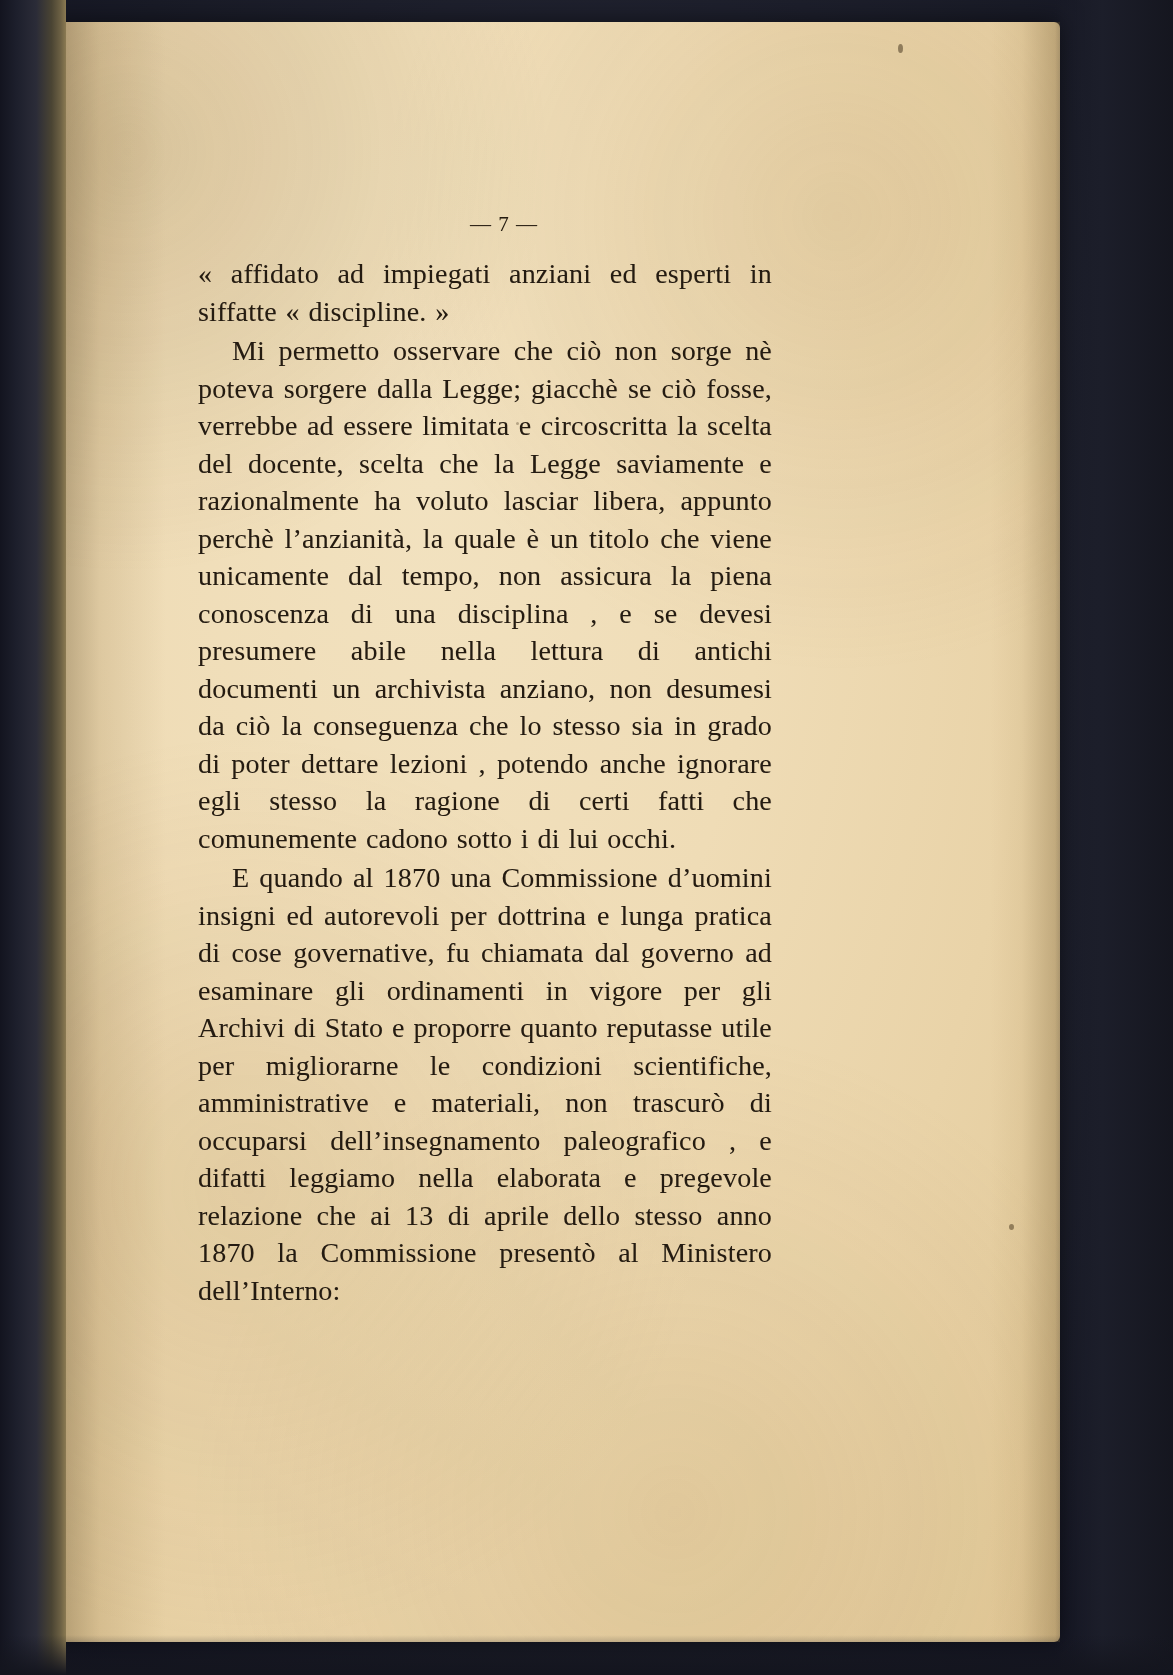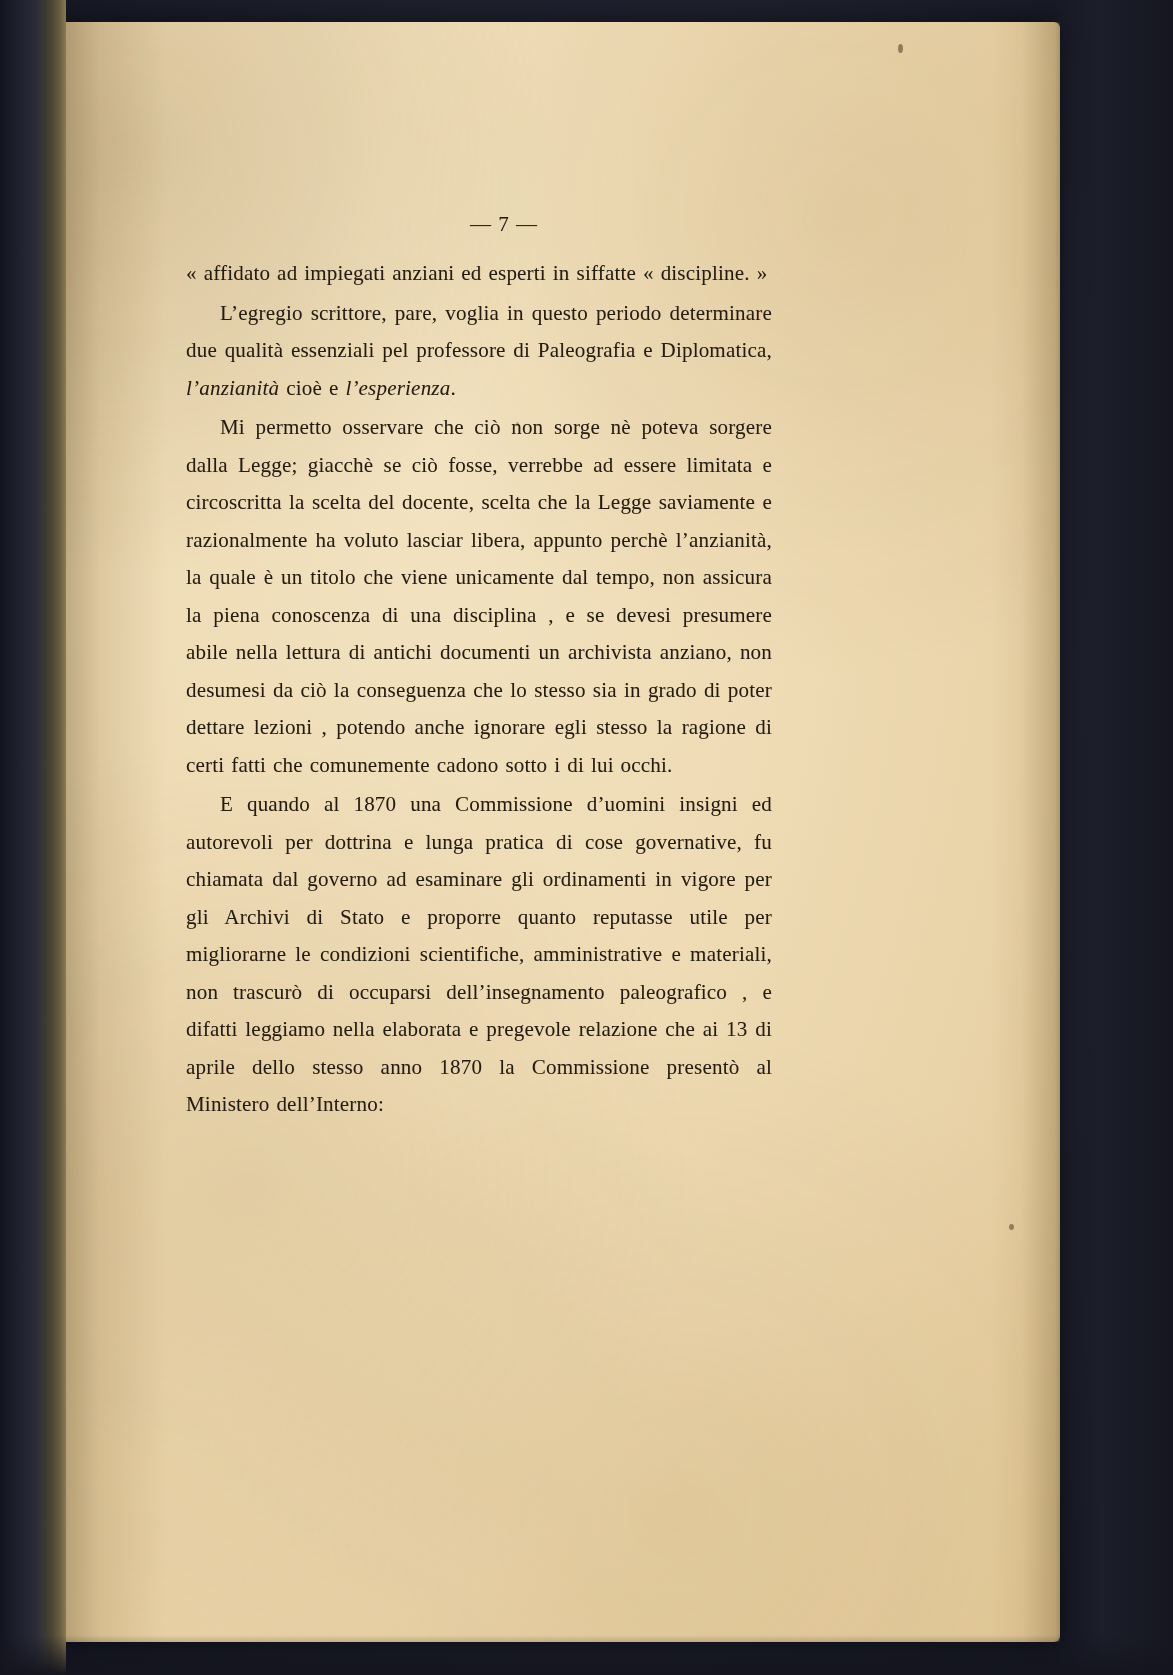"« affidato ad impiegati anziani" .para { font-size: 21px -> 28px; margin: 0 0 2px 4px -> 0 0 2px 16px }
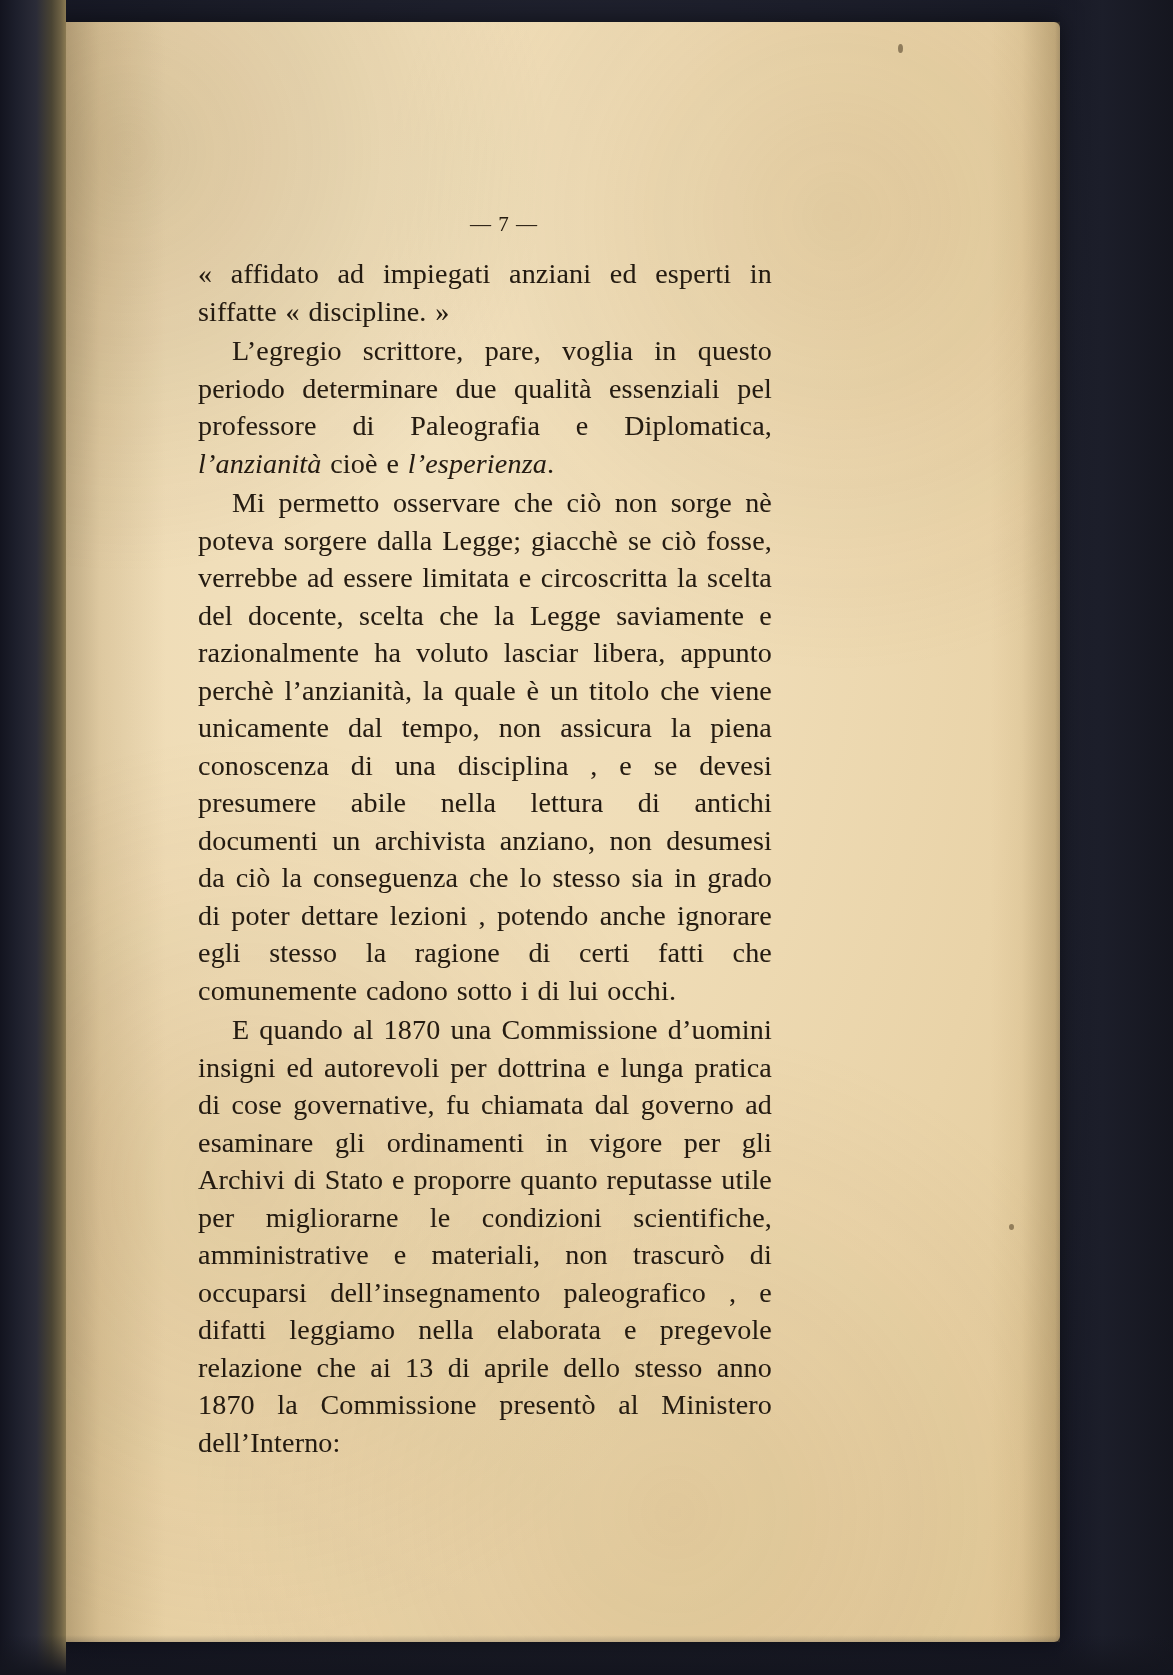"L’egregio scrittore, pare, voglia in" p.para { html: <p> <span>L’egregio scrittore, pare, voglia in questo periodo determinare due qualità essenziali pel professore di Paleografia e Diplomatica, </span><em>l’anzianità</em><span> cioè e </span><em>l’esperienza</em><span>.</span> </p> -> none }
